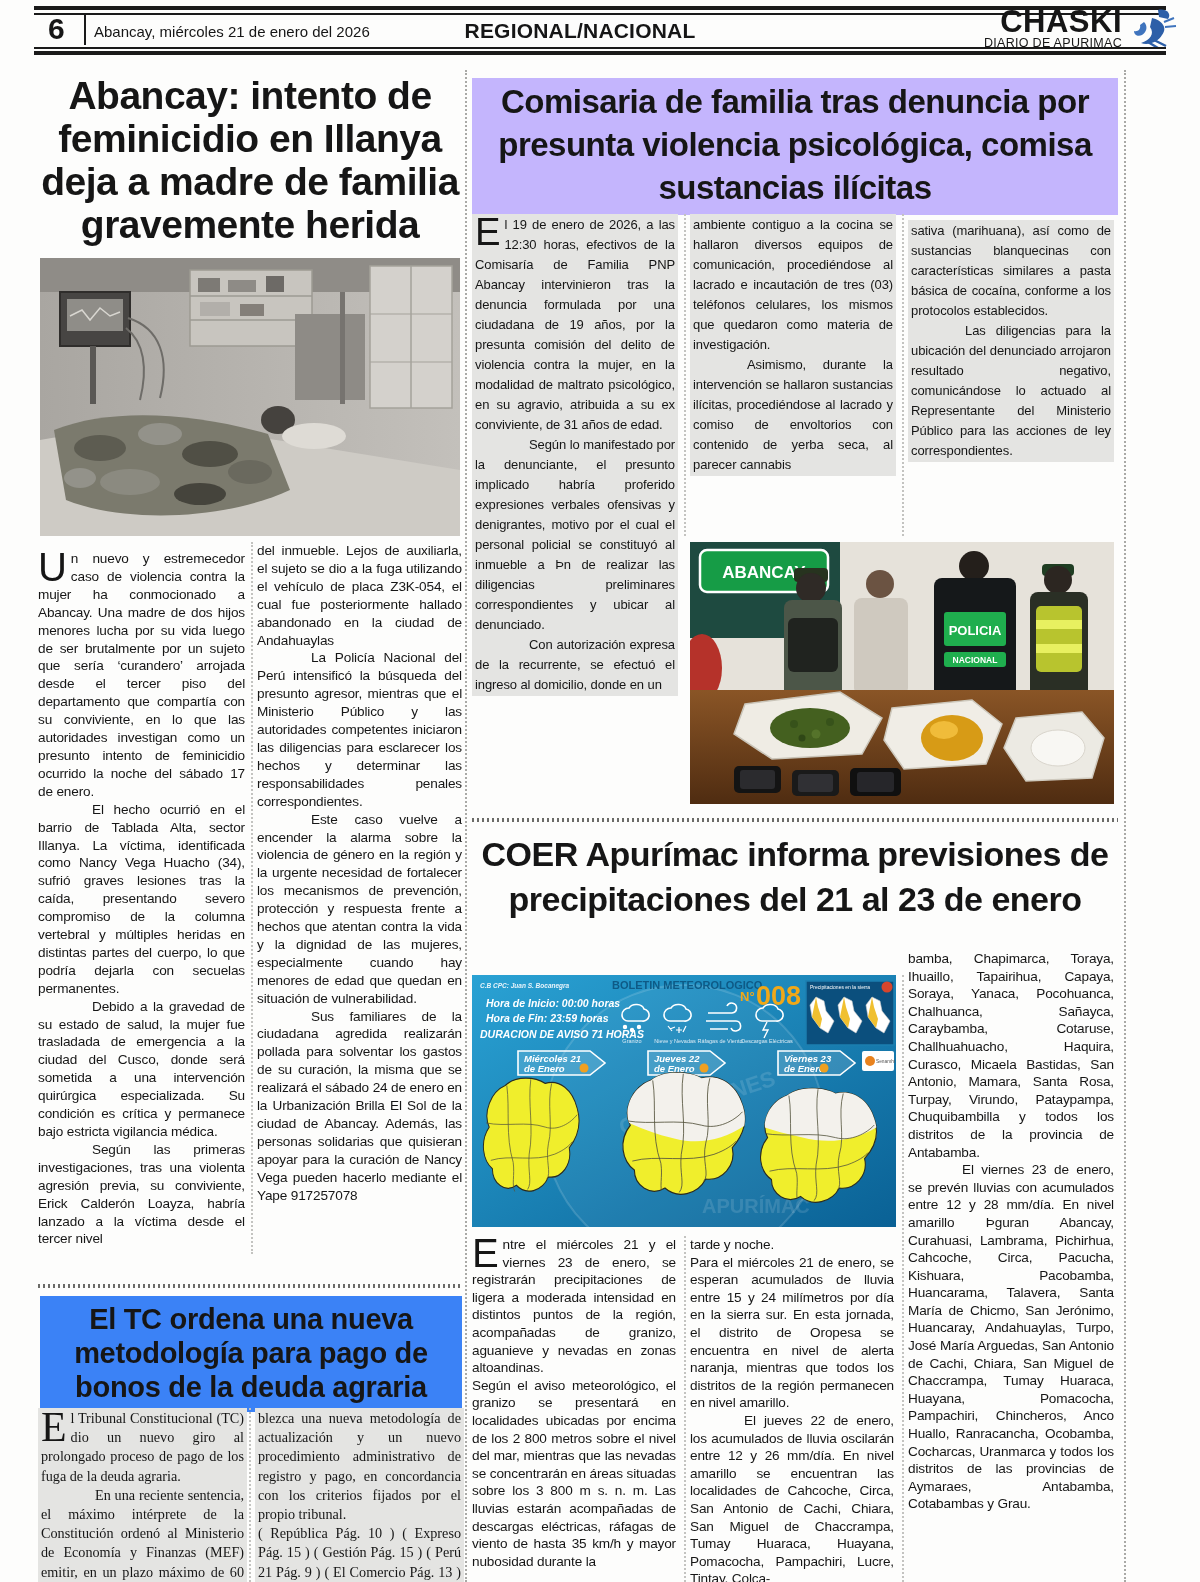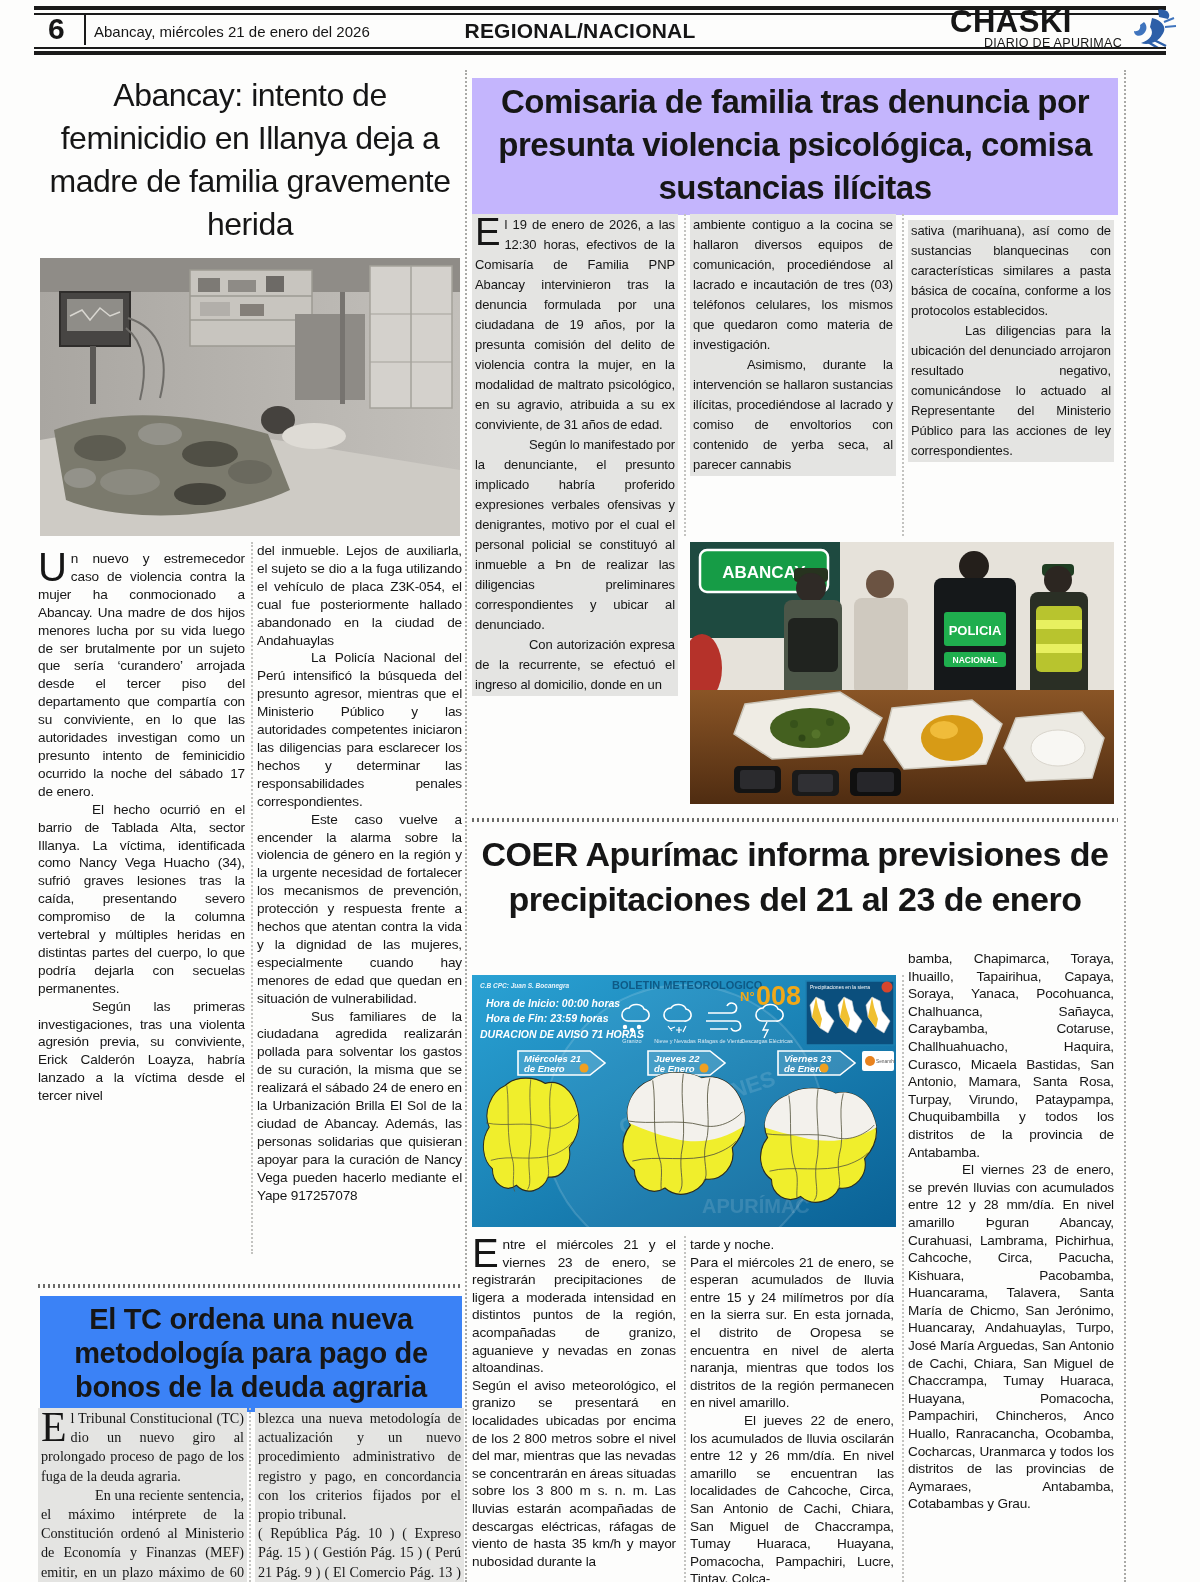"CHASKI" .brand { text-align: center -> right }
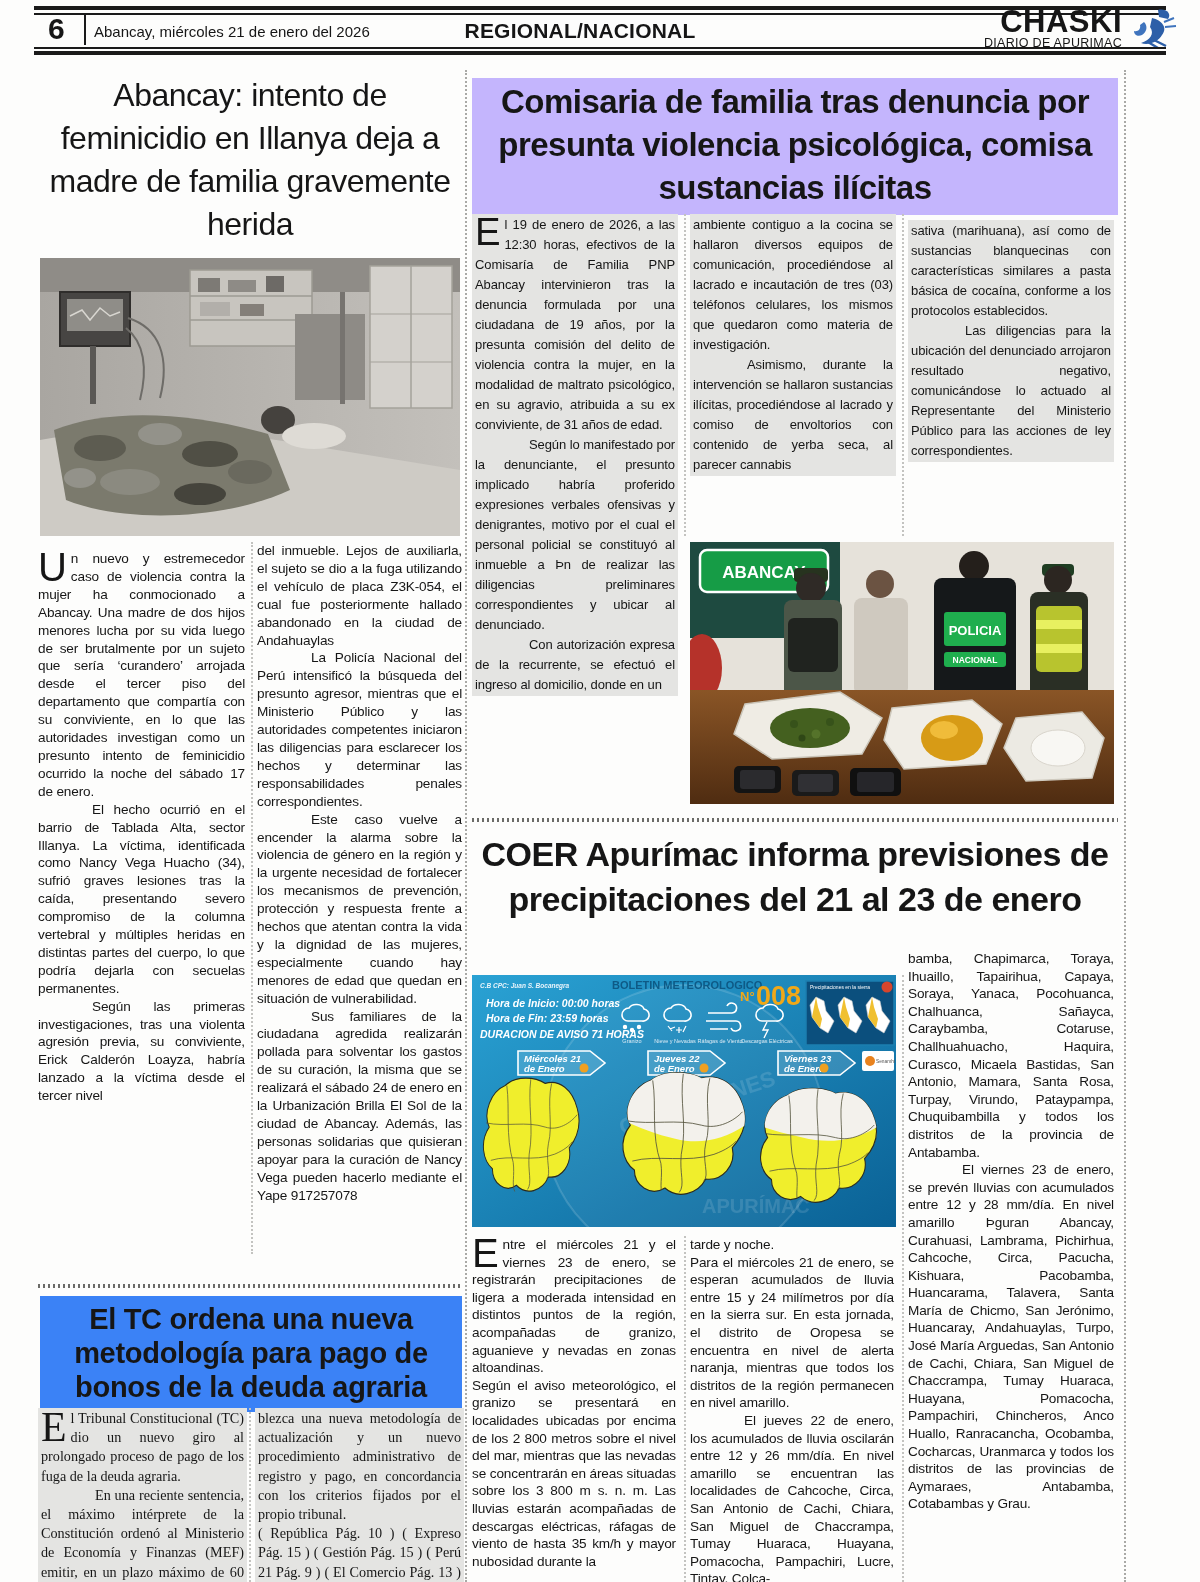"Abancay: intento de feminicidio en" .head1 { font-size: 32px -> 39px; font-weight: normal -> bold }
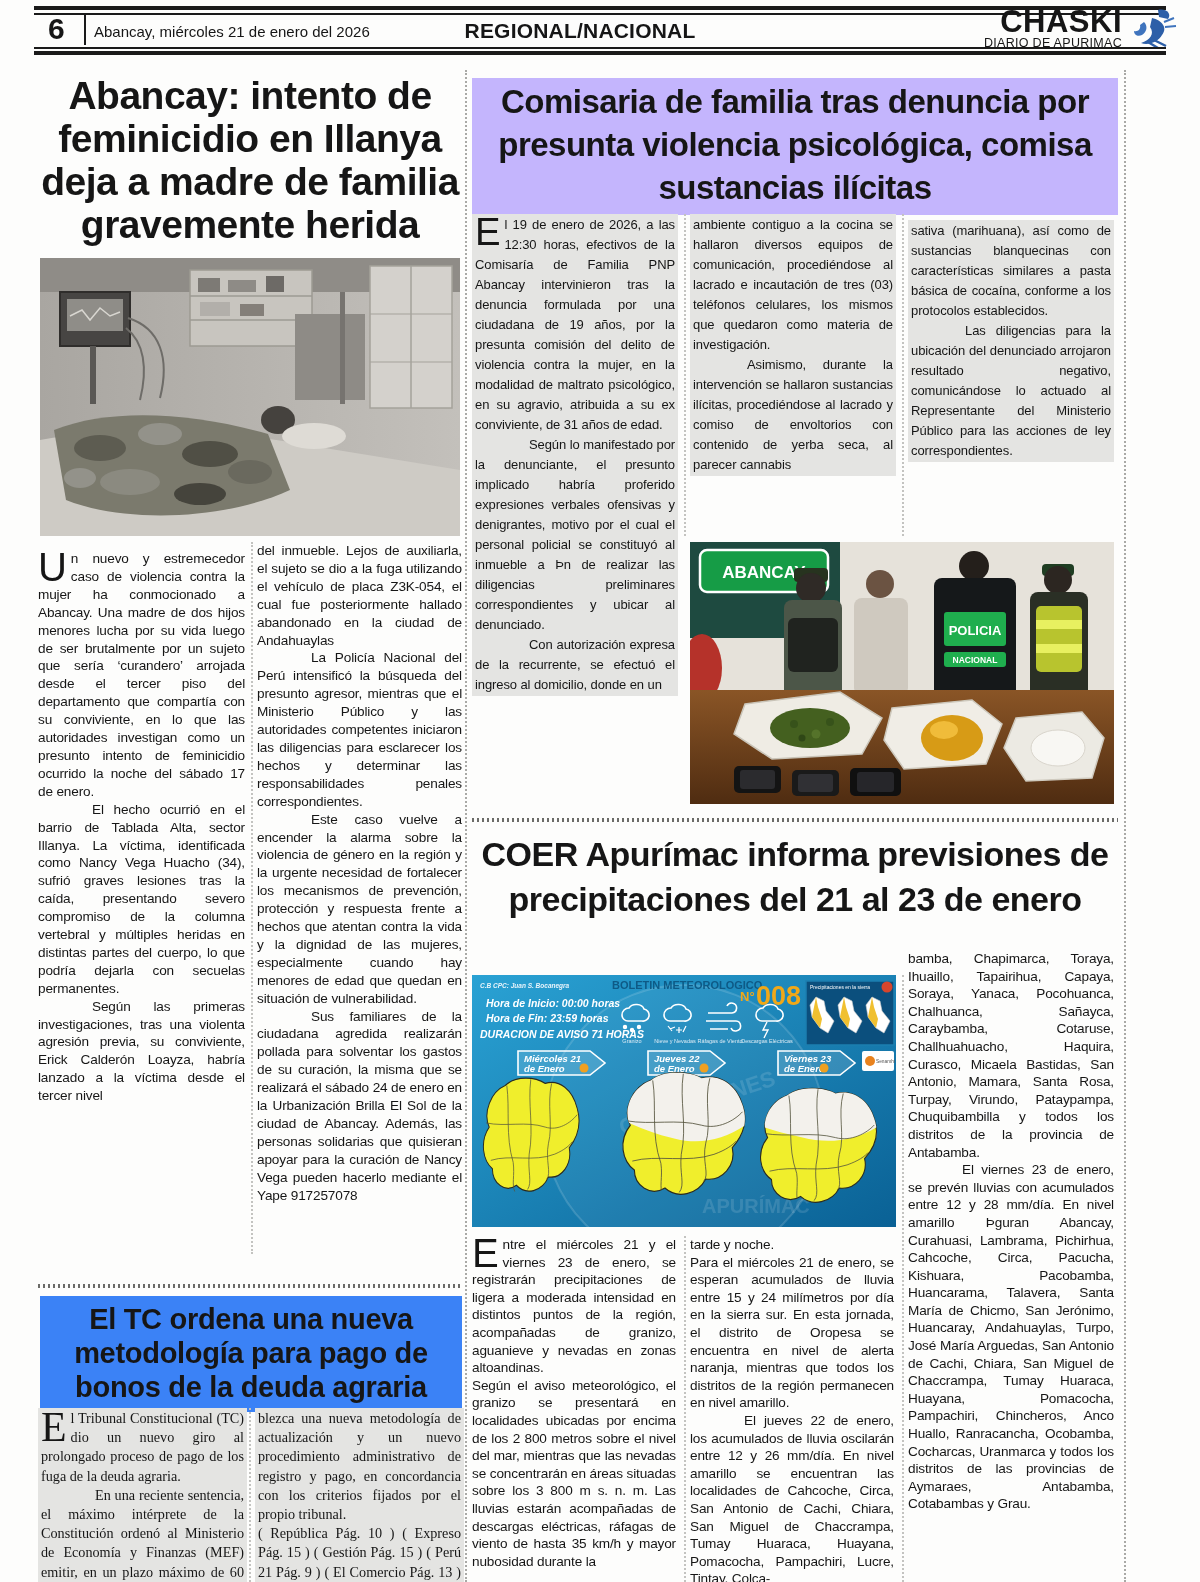"Debido a la gravedad de" p.ind { html: none -> <p>Debido a la gravedad de su estado de salud, la mujer fue trasladada de emergencia a la ciudad del Cusco, donde será sometida a una intervención quirúrgica especializada. Su condición es crítica y permanece bajo estricta vigilancia médica.</p> }
